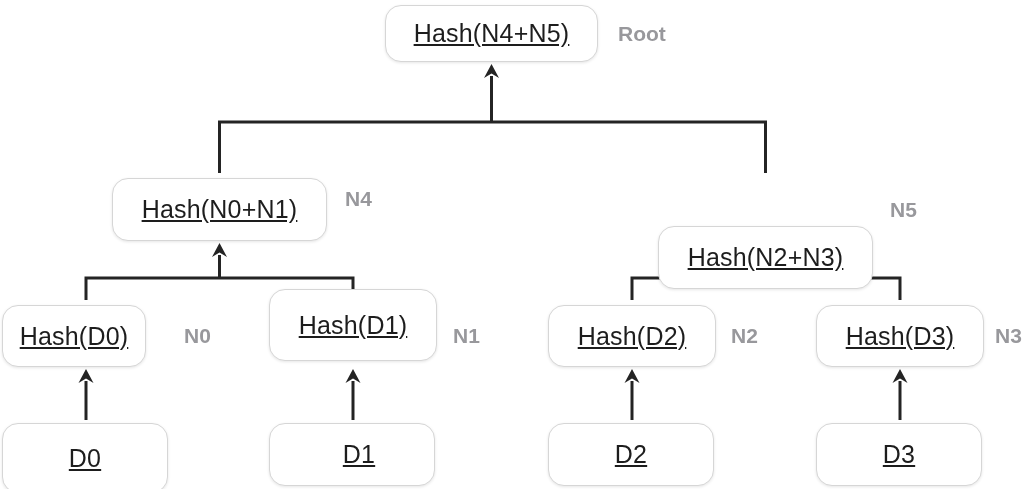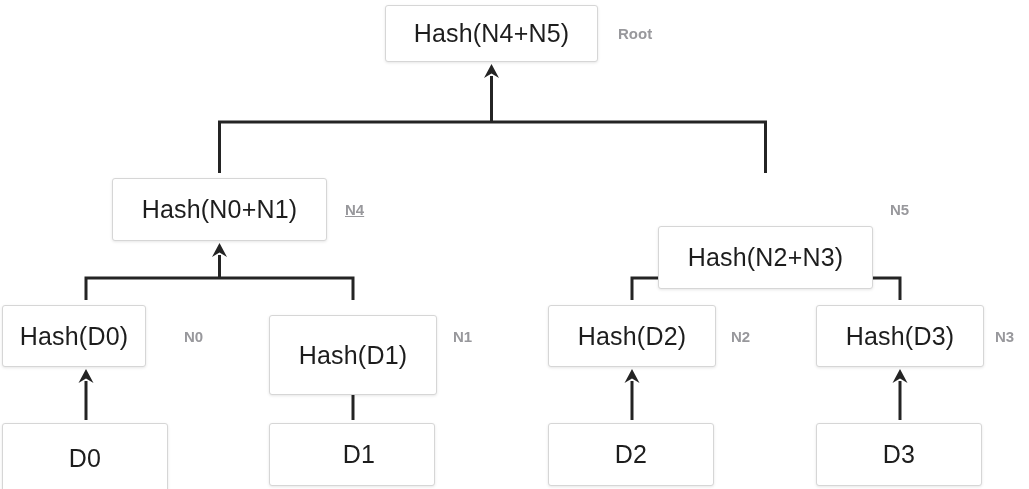"Hash(N4+N5)" .node { border-radius: 3px -> 16px; text-decoration: none -> underline }
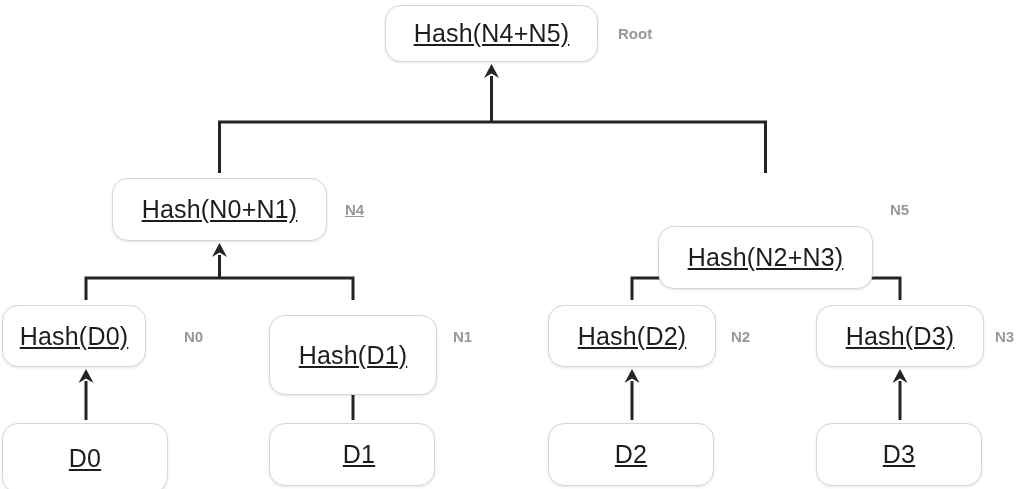"Root" .tag { font-size: 15px -> 21px }
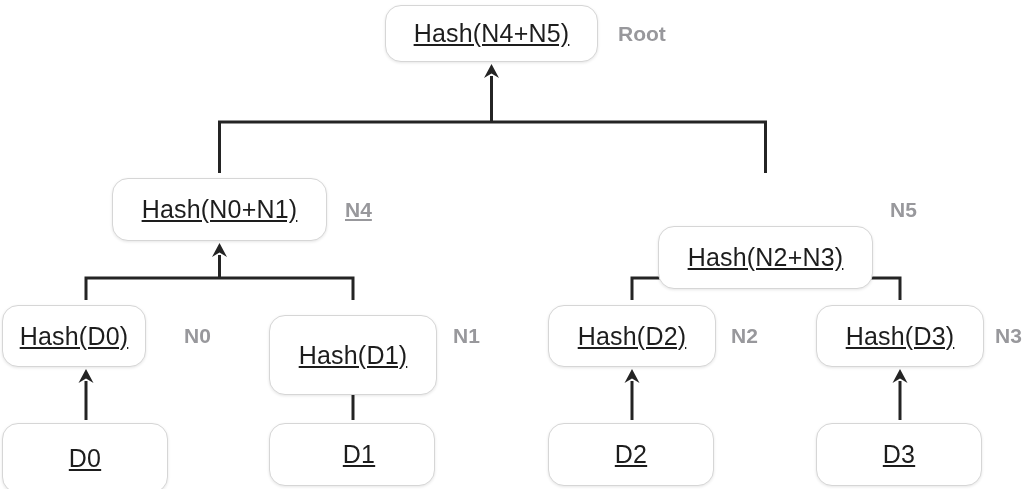"N4" .n4-tag { text-decoration: underline -> none; top: 178px -> 167px }
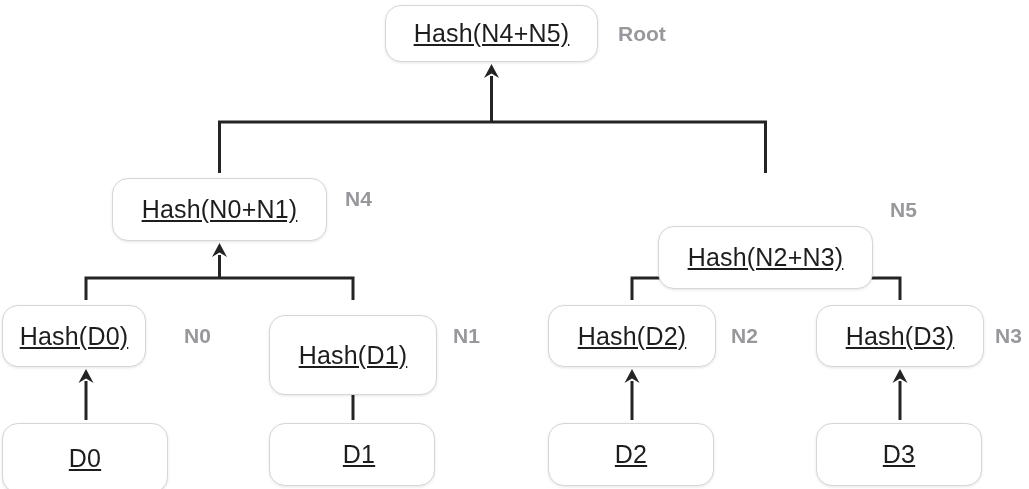"Hash(D1)" .n1-node { height: 80px -> 72px; top: 315px -> 289px }
